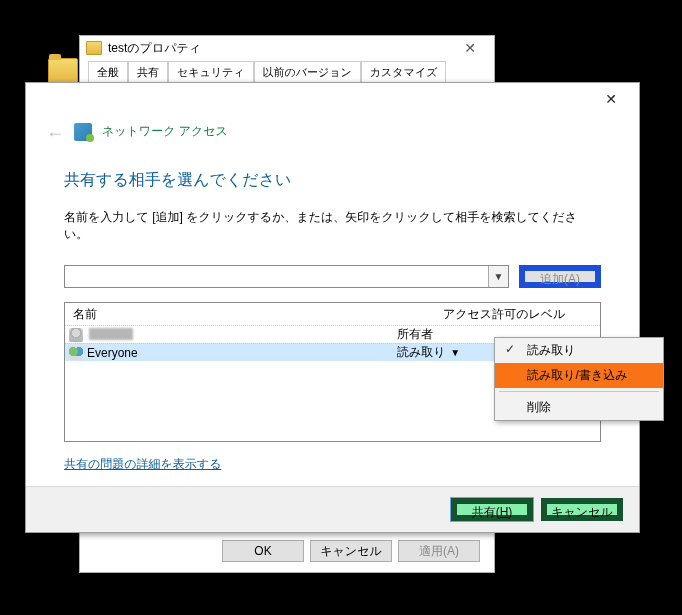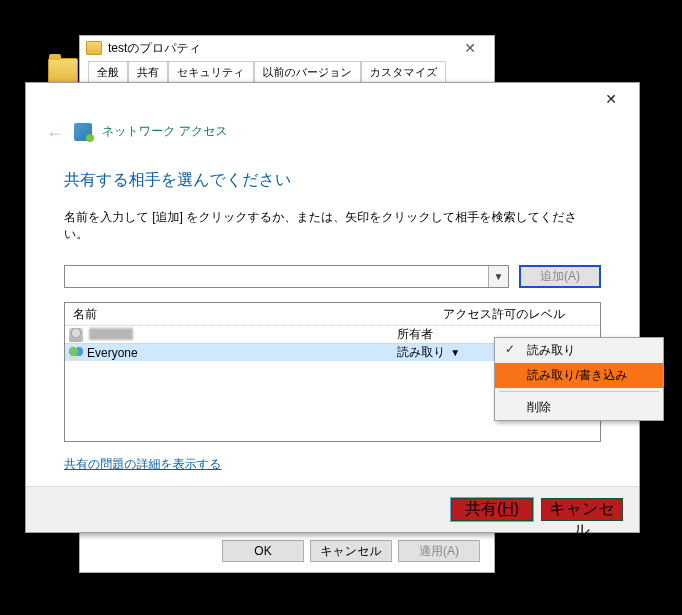"追加(A)" .add-btn { border: 2px solid #1d4ed8 -> 6px solid #1d4ed8 }
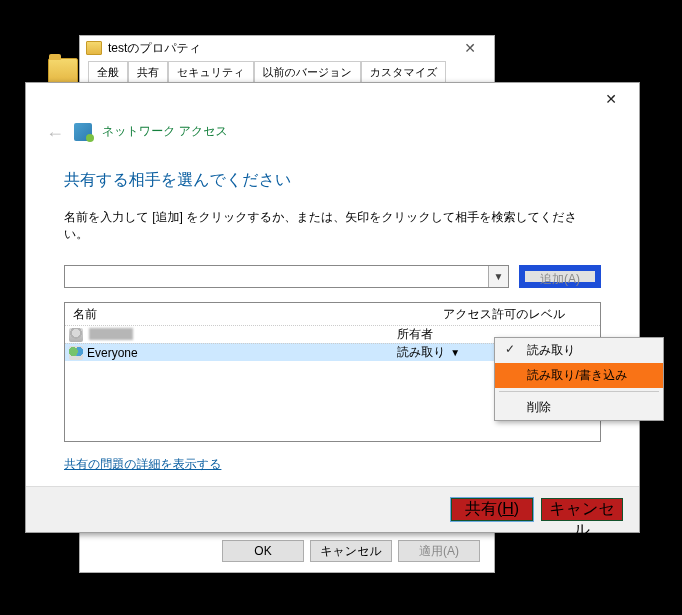"共有(H)" .net-footer button { background: #b91c1c -> #86efac; border: 1px solid #14532d -> 6px solid #14532d; font-size: 16px -> 12px }
